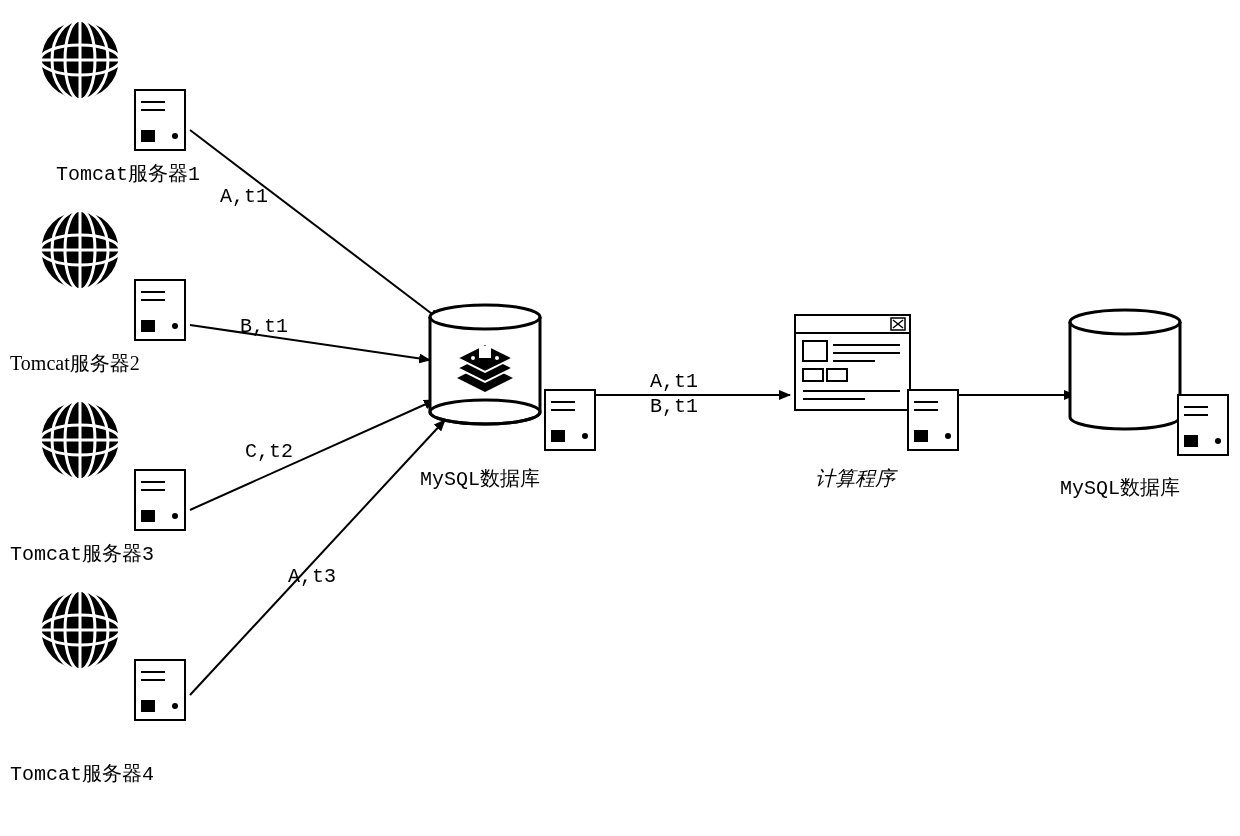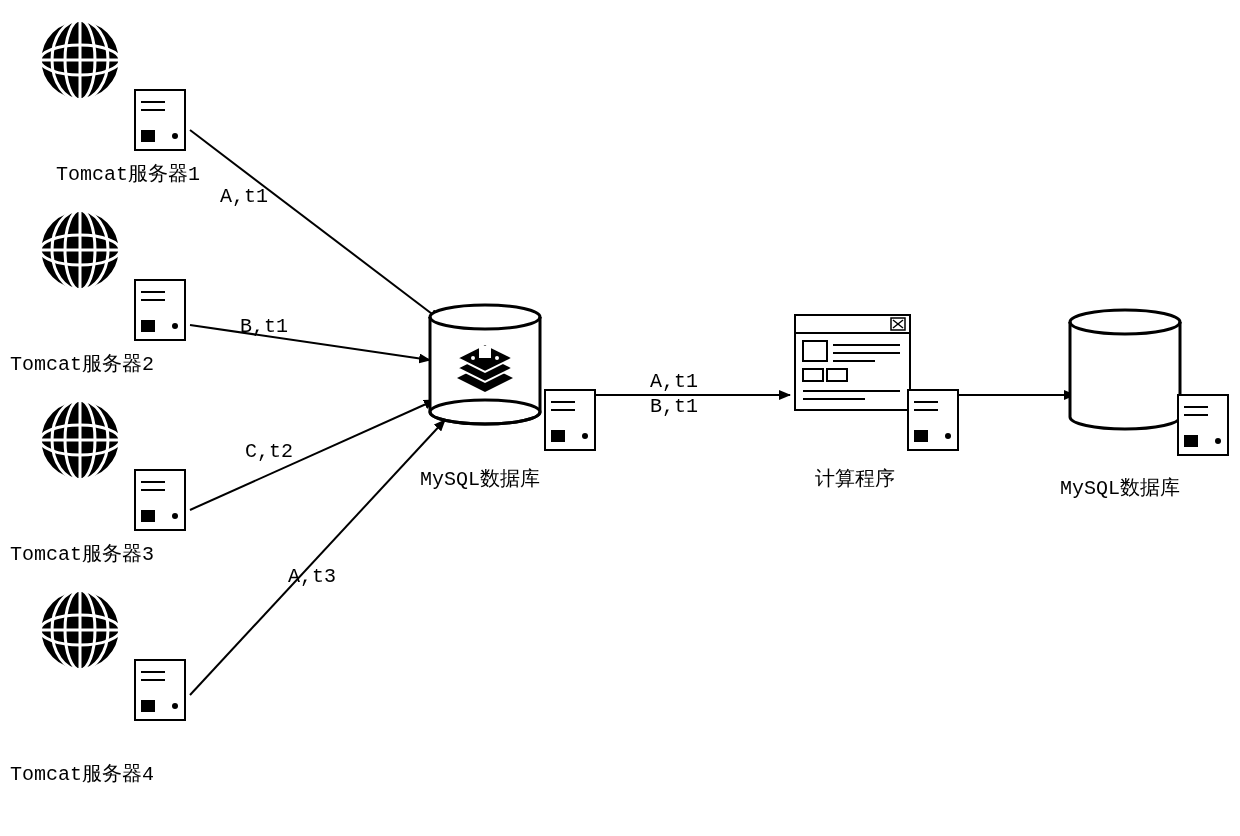"Tomcat服务器2" div.label { font-family: none -> Liberation Serif, serif }
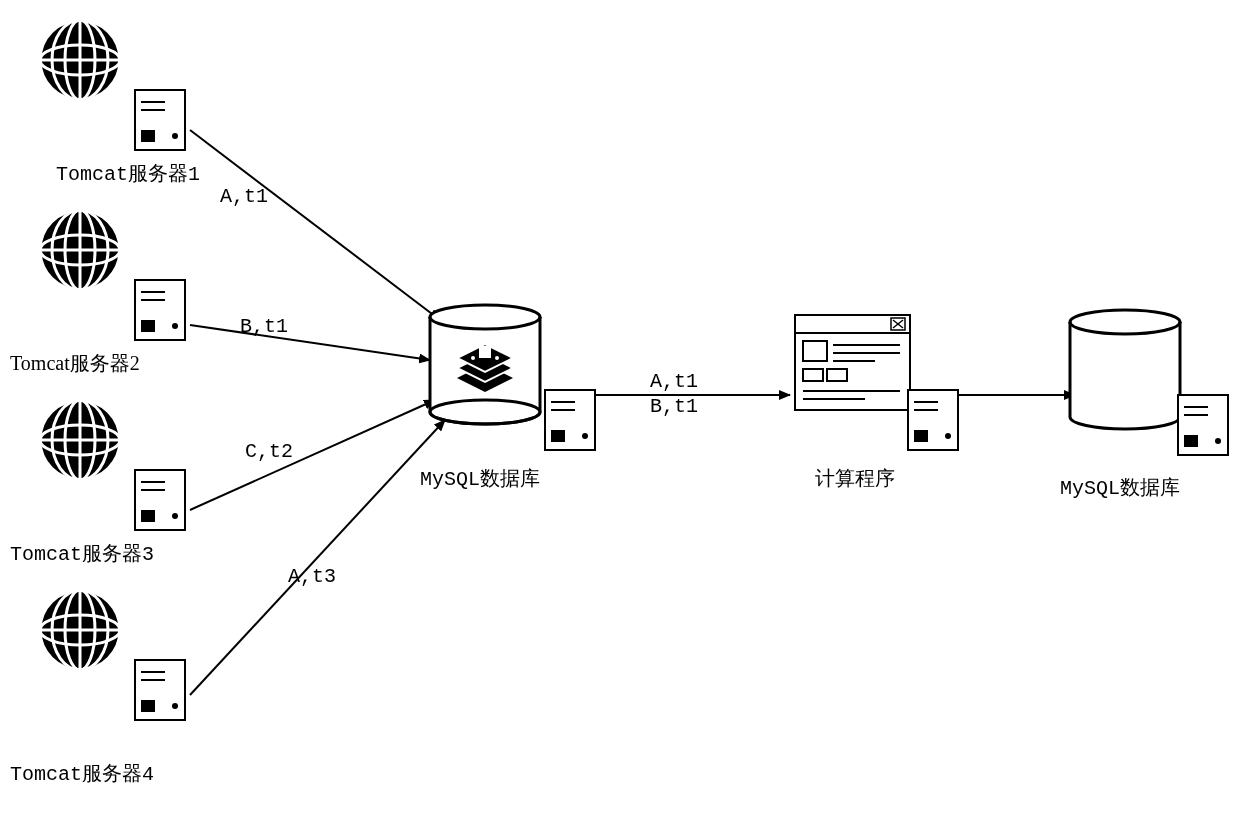"计算程序" div.label { font-style: none -> italic }
